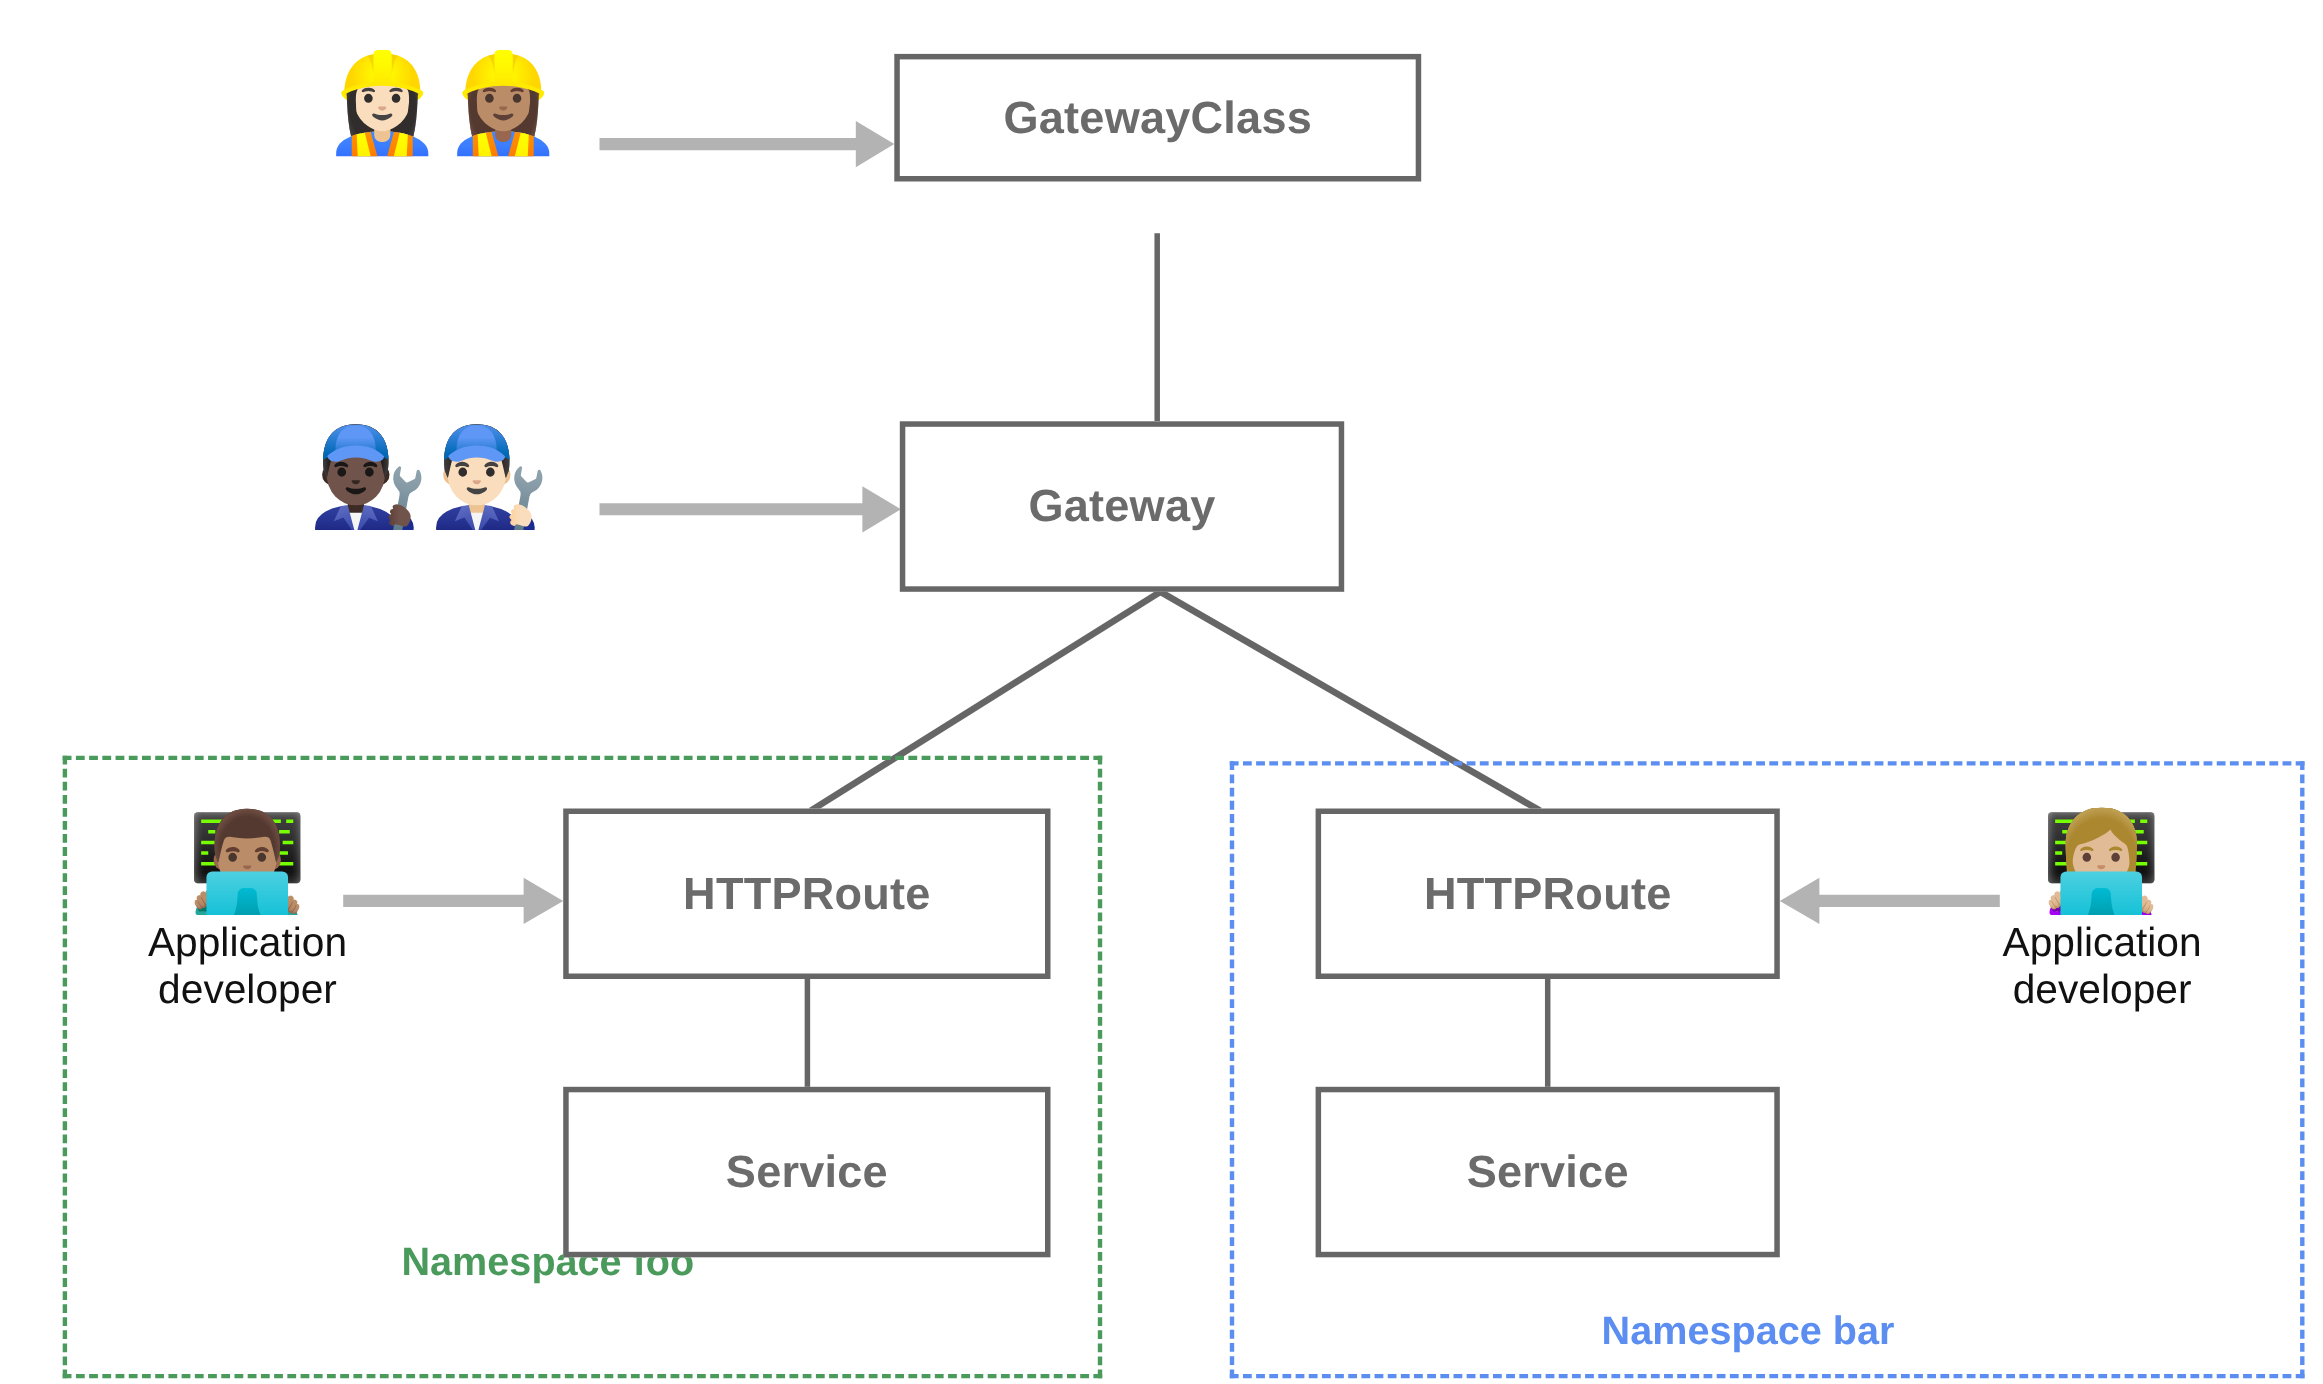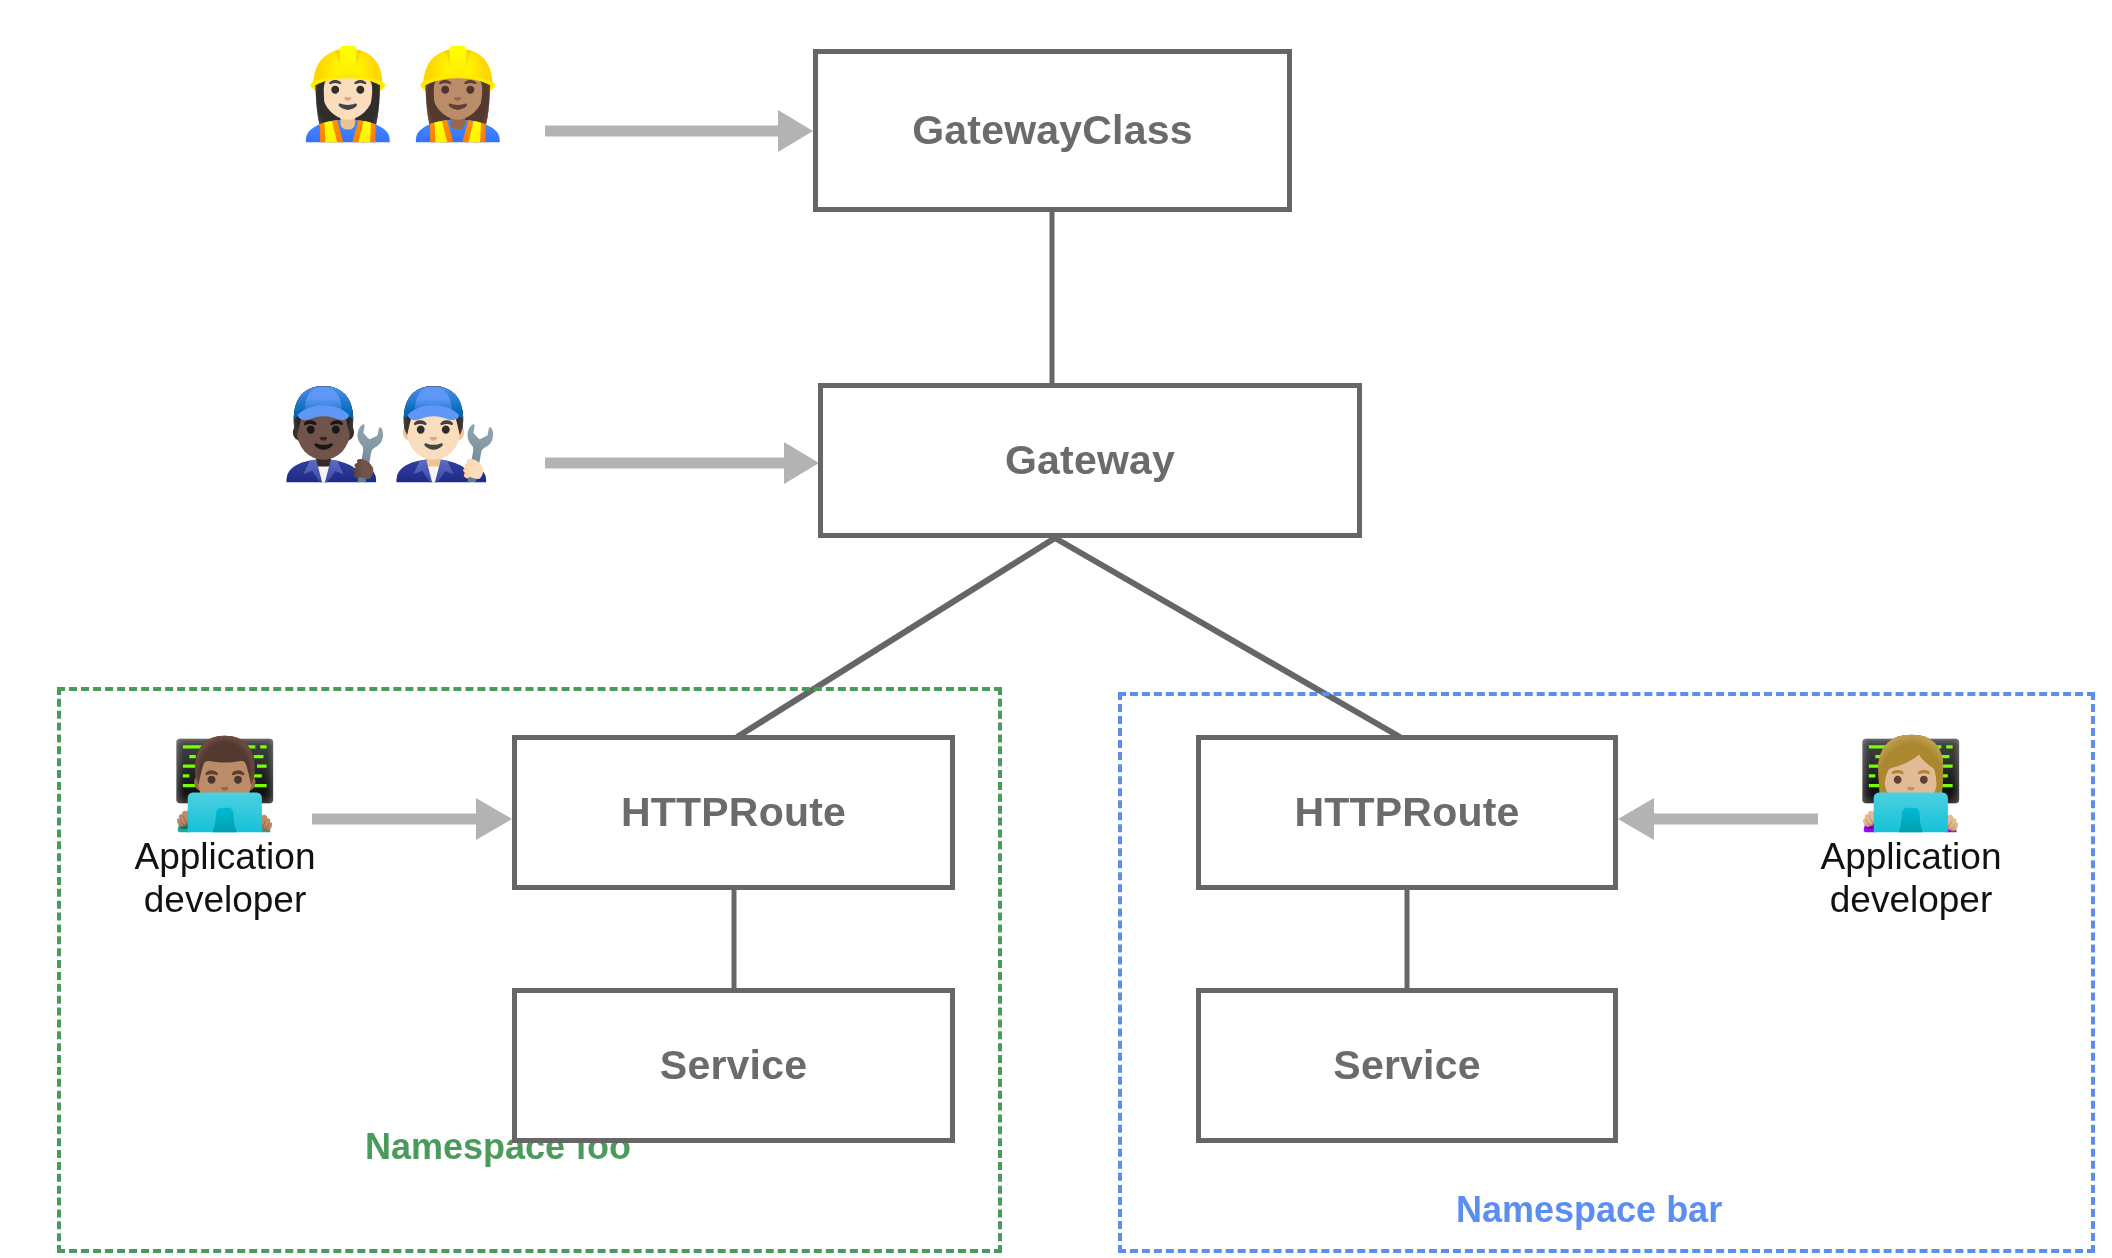"GatewayClass" #node-gatewayclass { height: 163px -> 116px }
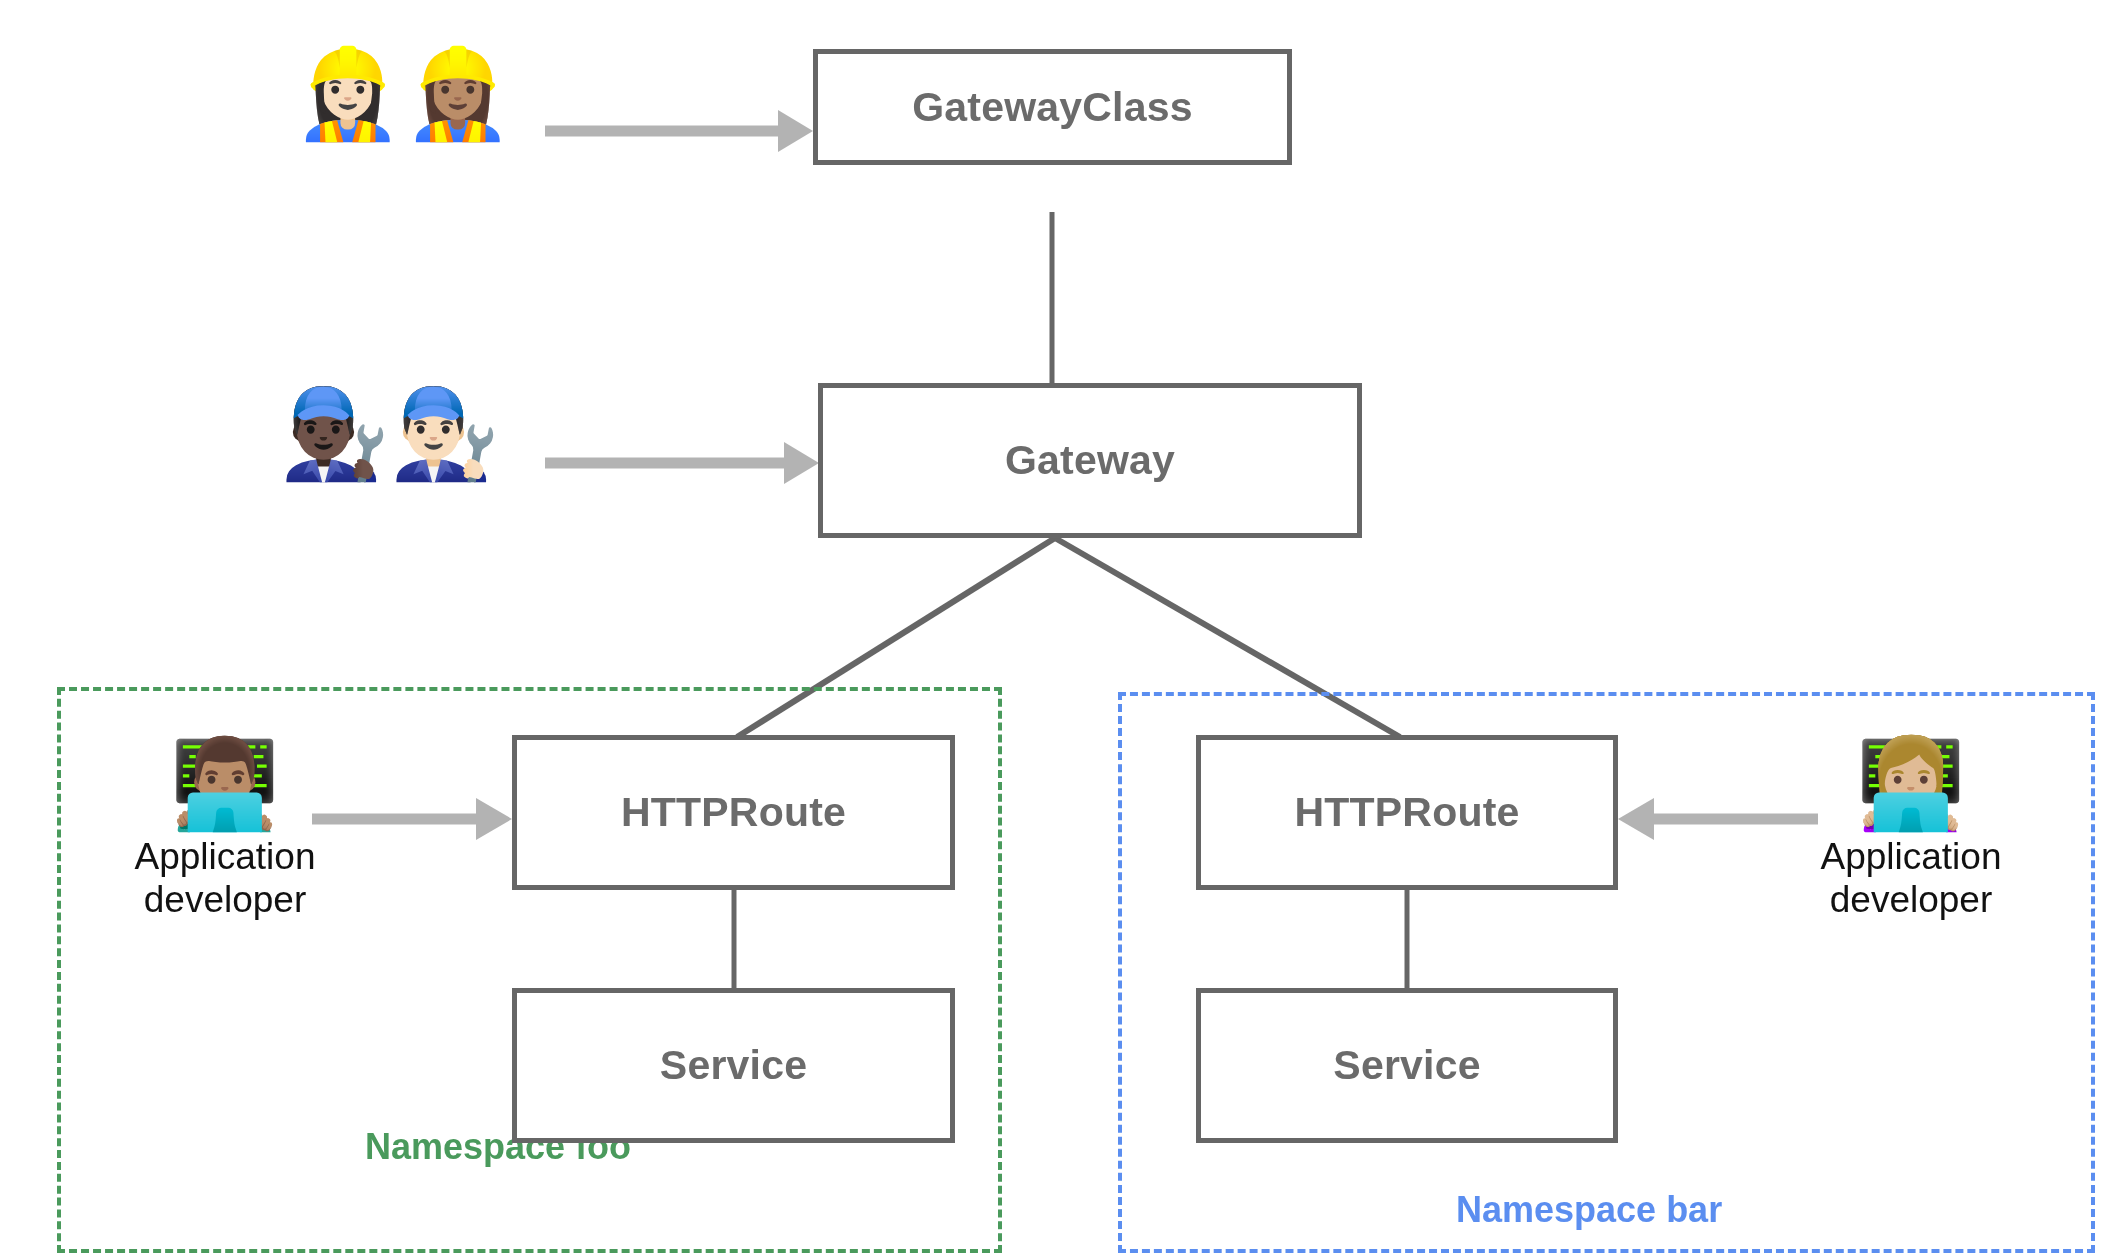"Gateway" #node-gateway { width: 544px -> 404px }
